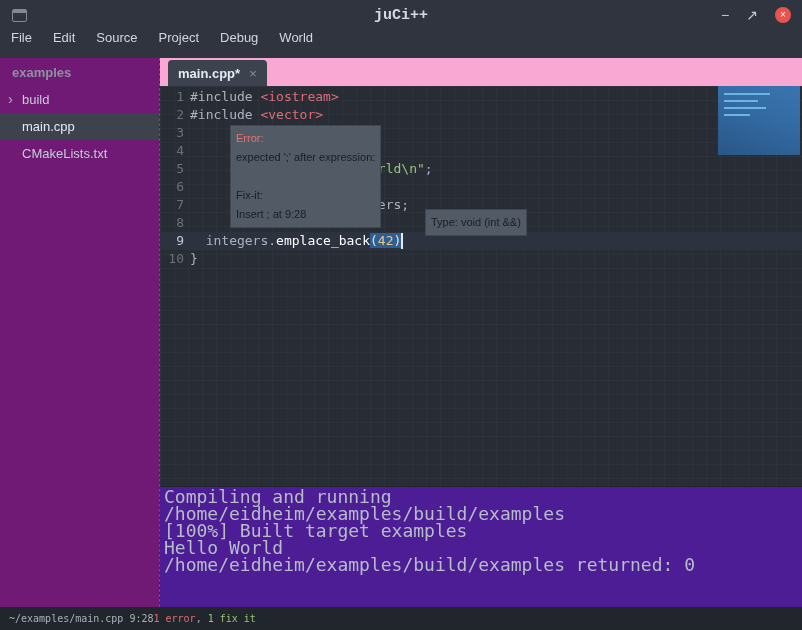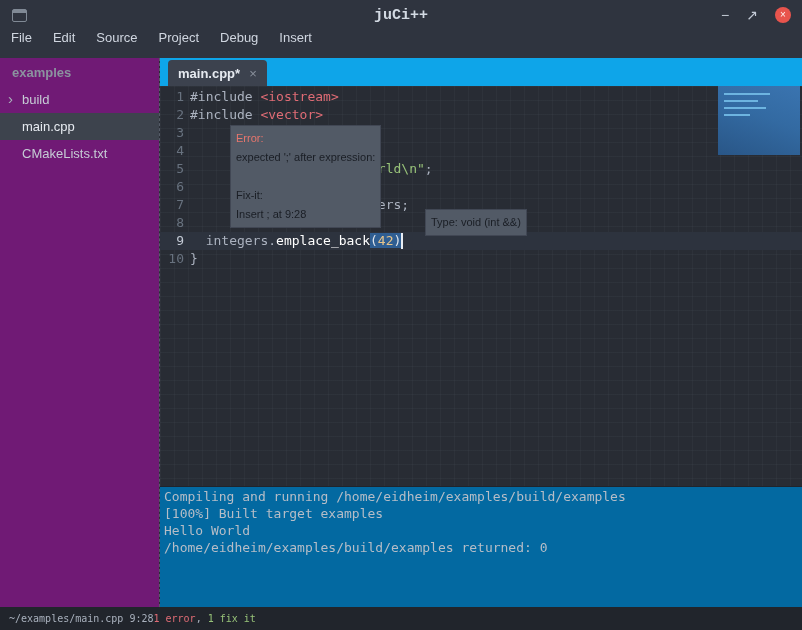"Insert" span.menu-item { text: Insert -> World }
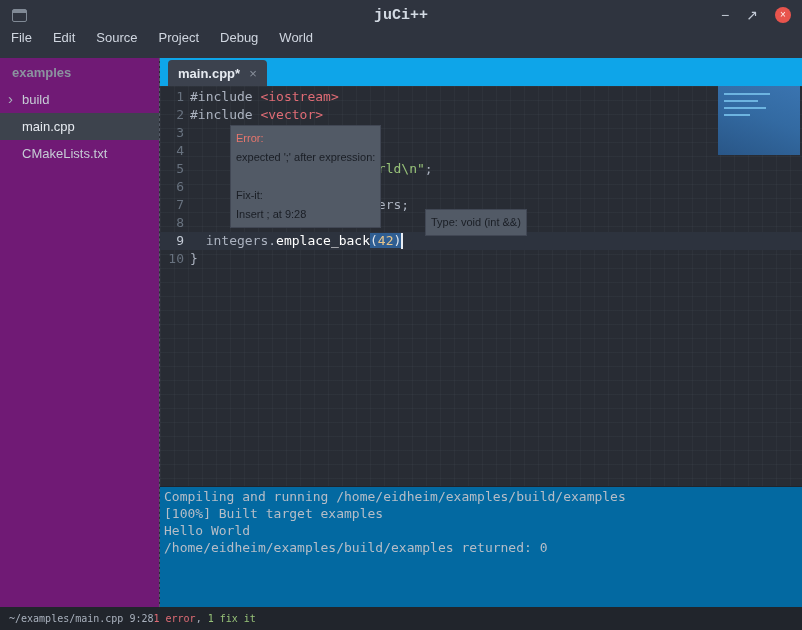"main.cpp*" .tabbar { background: #0ea5e9 -> #f9a8d4 }
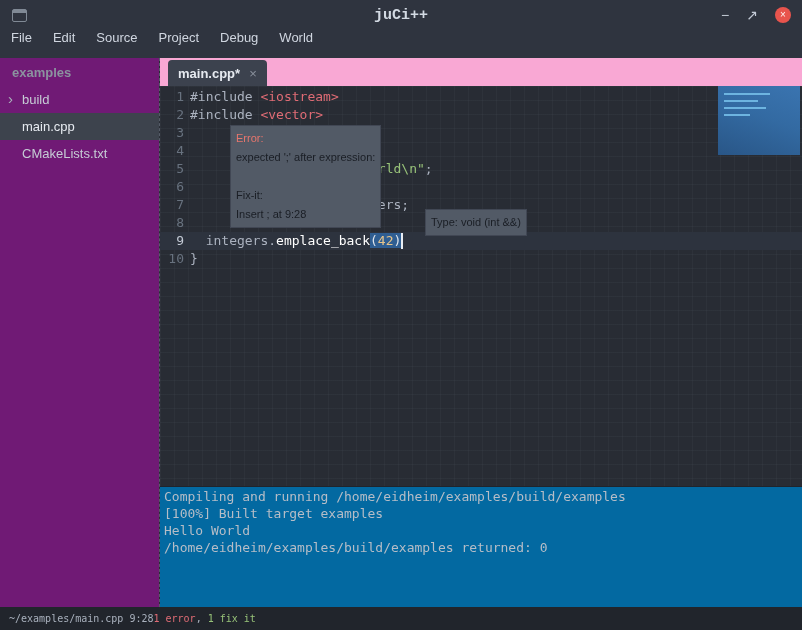"Compiling and running" .terminal { background: #0369a1 -> #4c1d95; font-size: 13px -> 18px }
